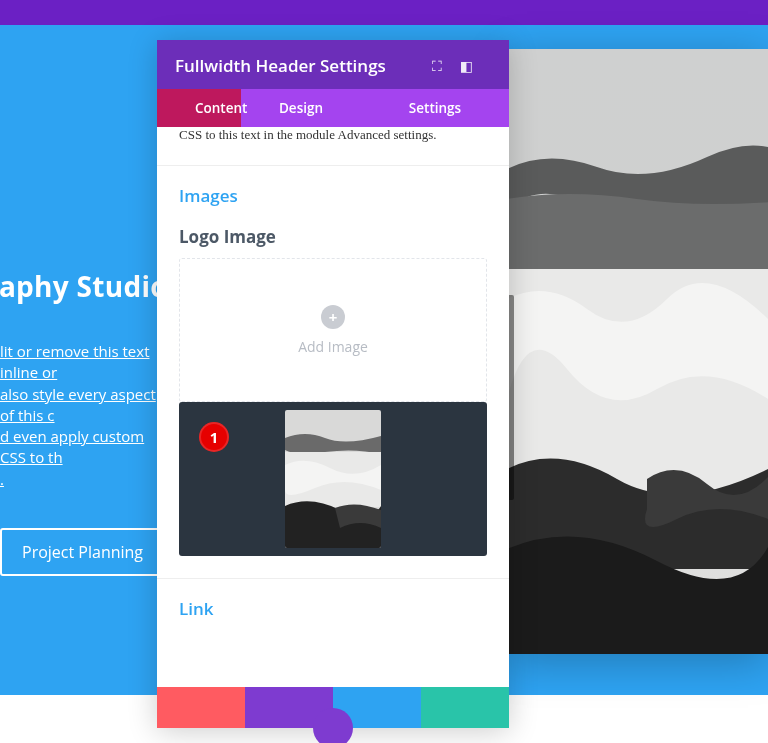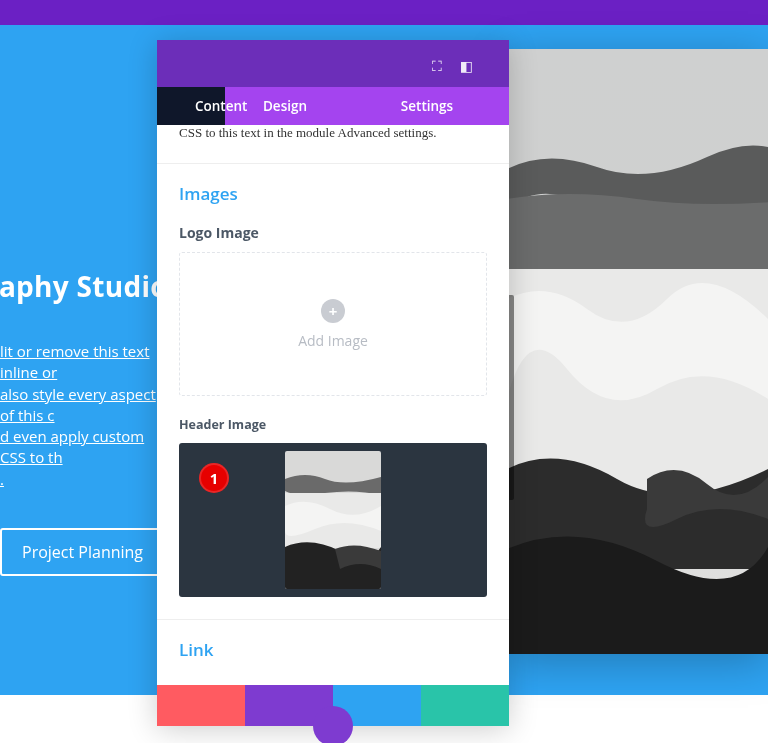"Fullwidth Header Settings" h2 { html: none -> <h2>Fullwidth Header Settings</h2> }
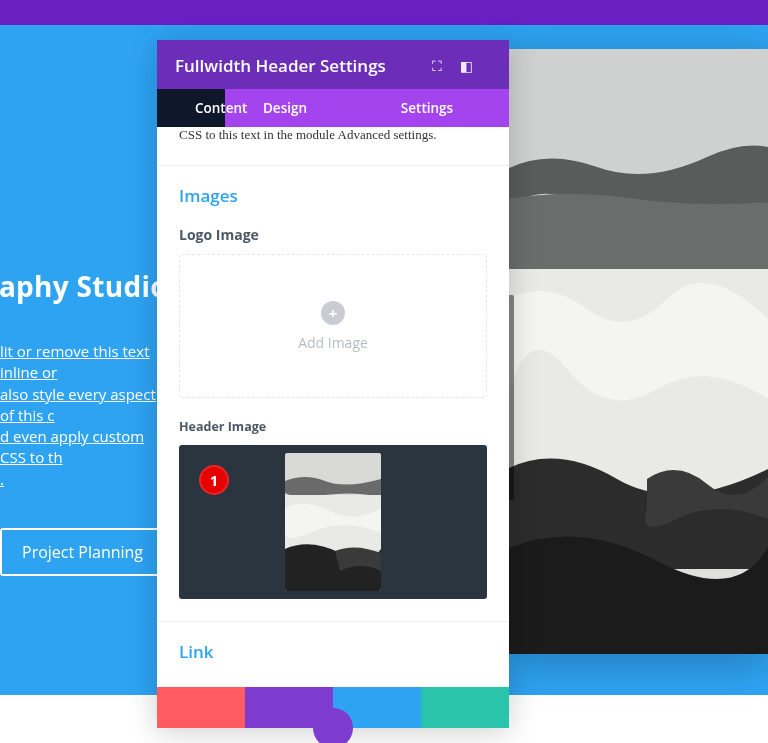"Content" .tabs .t1 { background: #0f172a -> #be185d; width: 68px -> 84px }
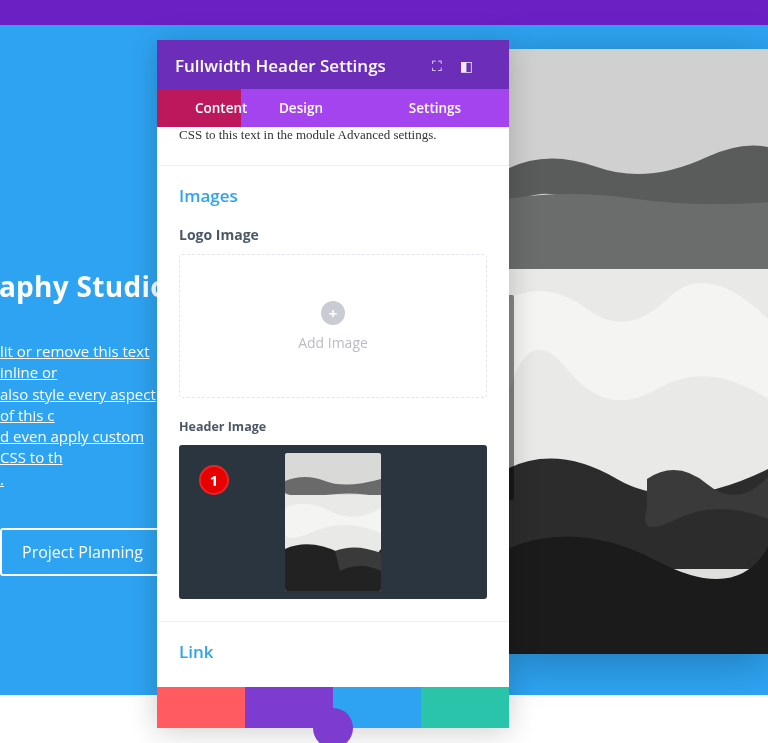"Logo Image" .field-label { font-size: 14px -> 17px }
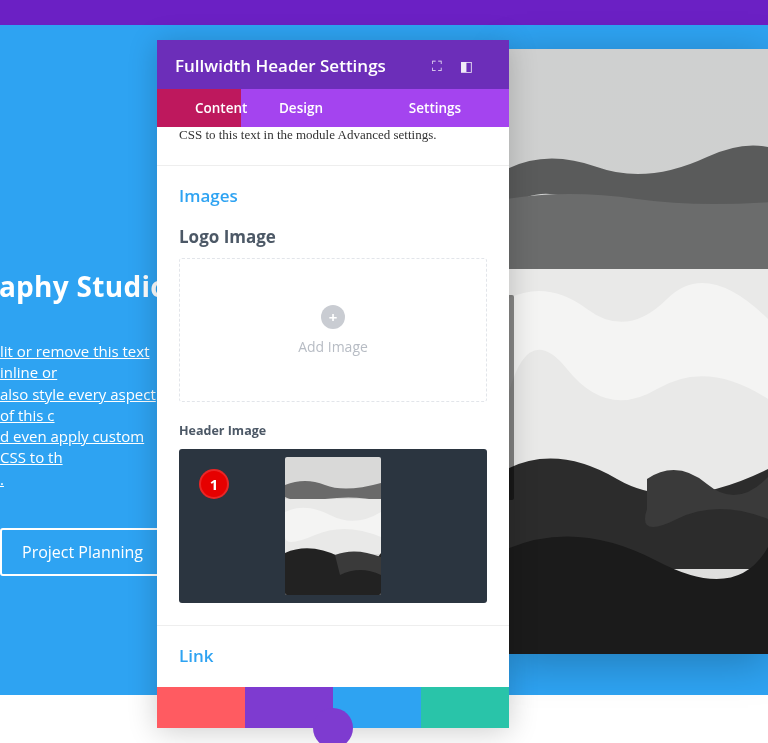"Header Image" div.header-image-label { html: <div>Header Image</div> -> none }
